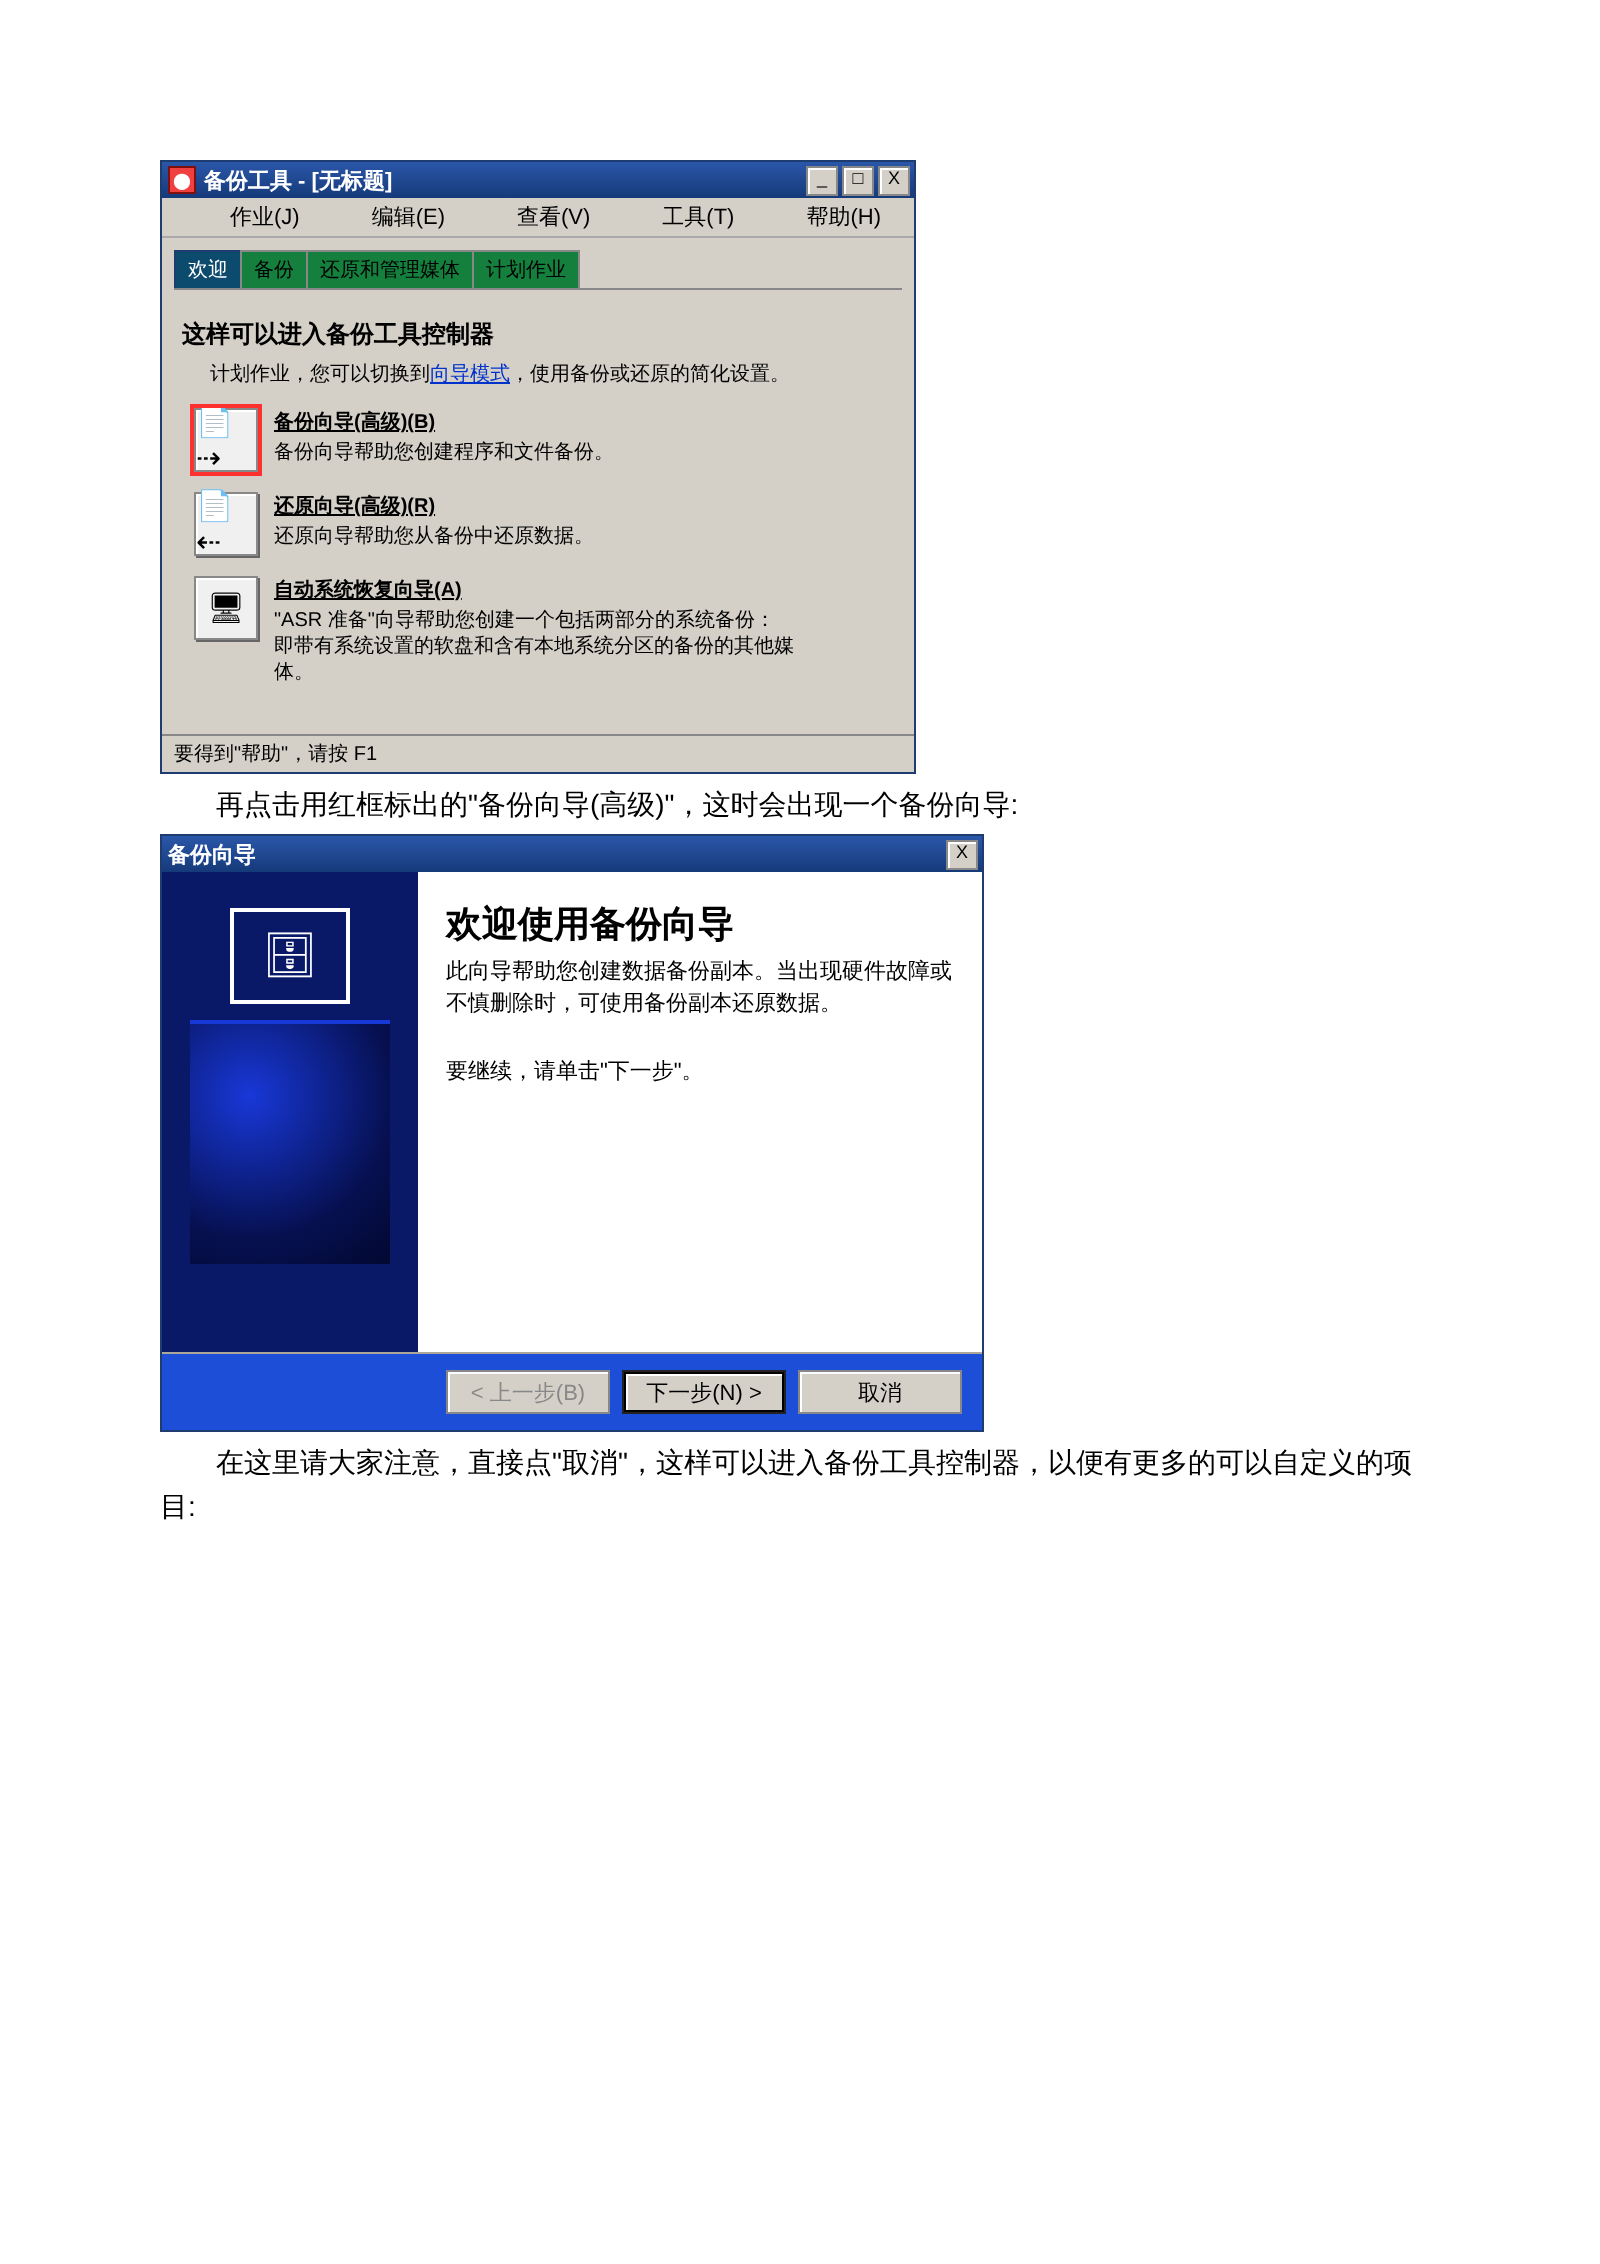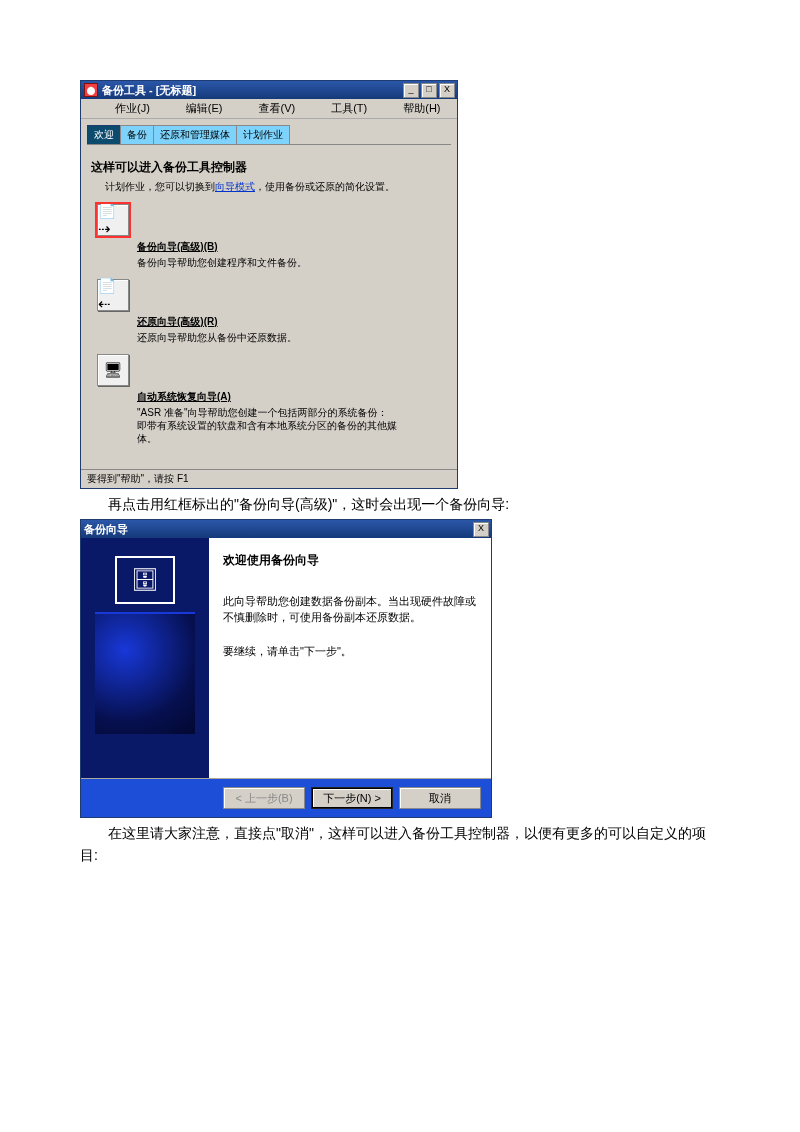"备份" .tab { background: #7dd3fc -> #15803d }
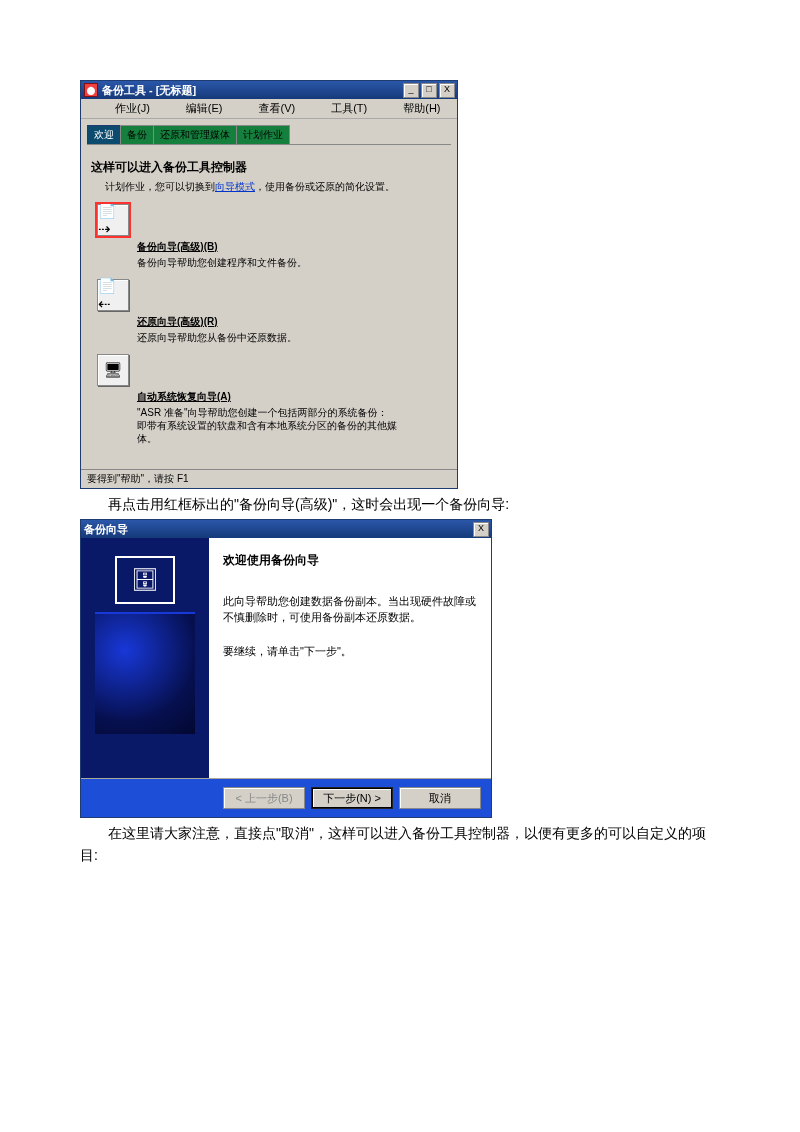"备份向导(高级)(B)" .opt-text { margin-top: 36px -> none }
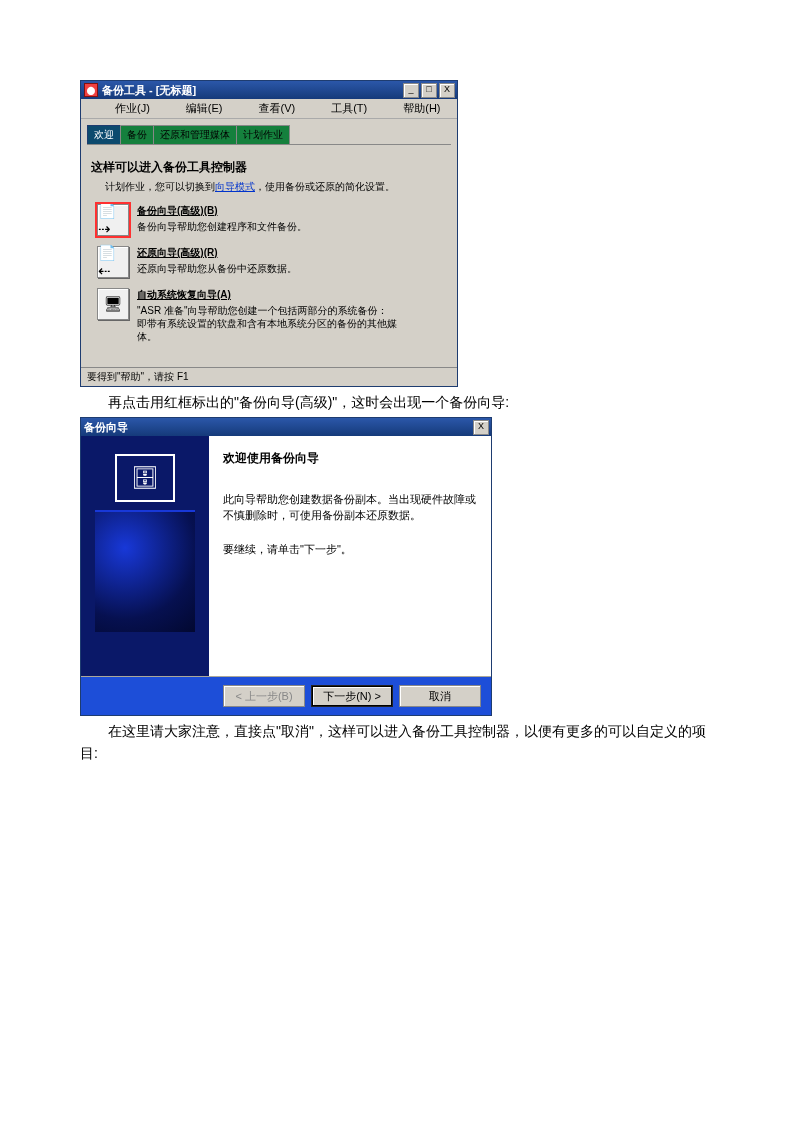"欢迎使用备份向导" .wiz-title { font-size: 12px -> 18px; margin-bottom: 24px -> 4px }
